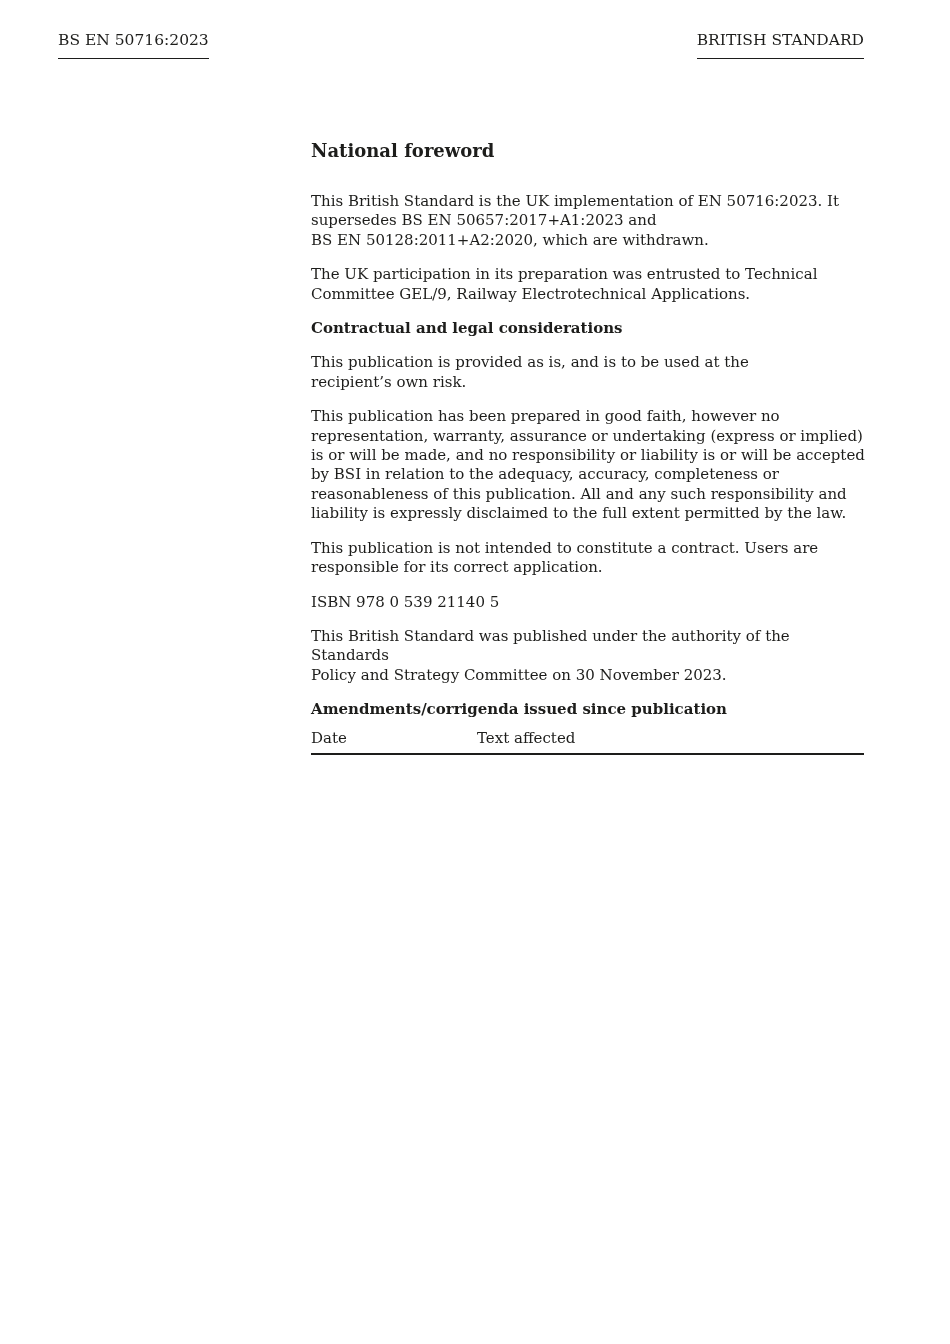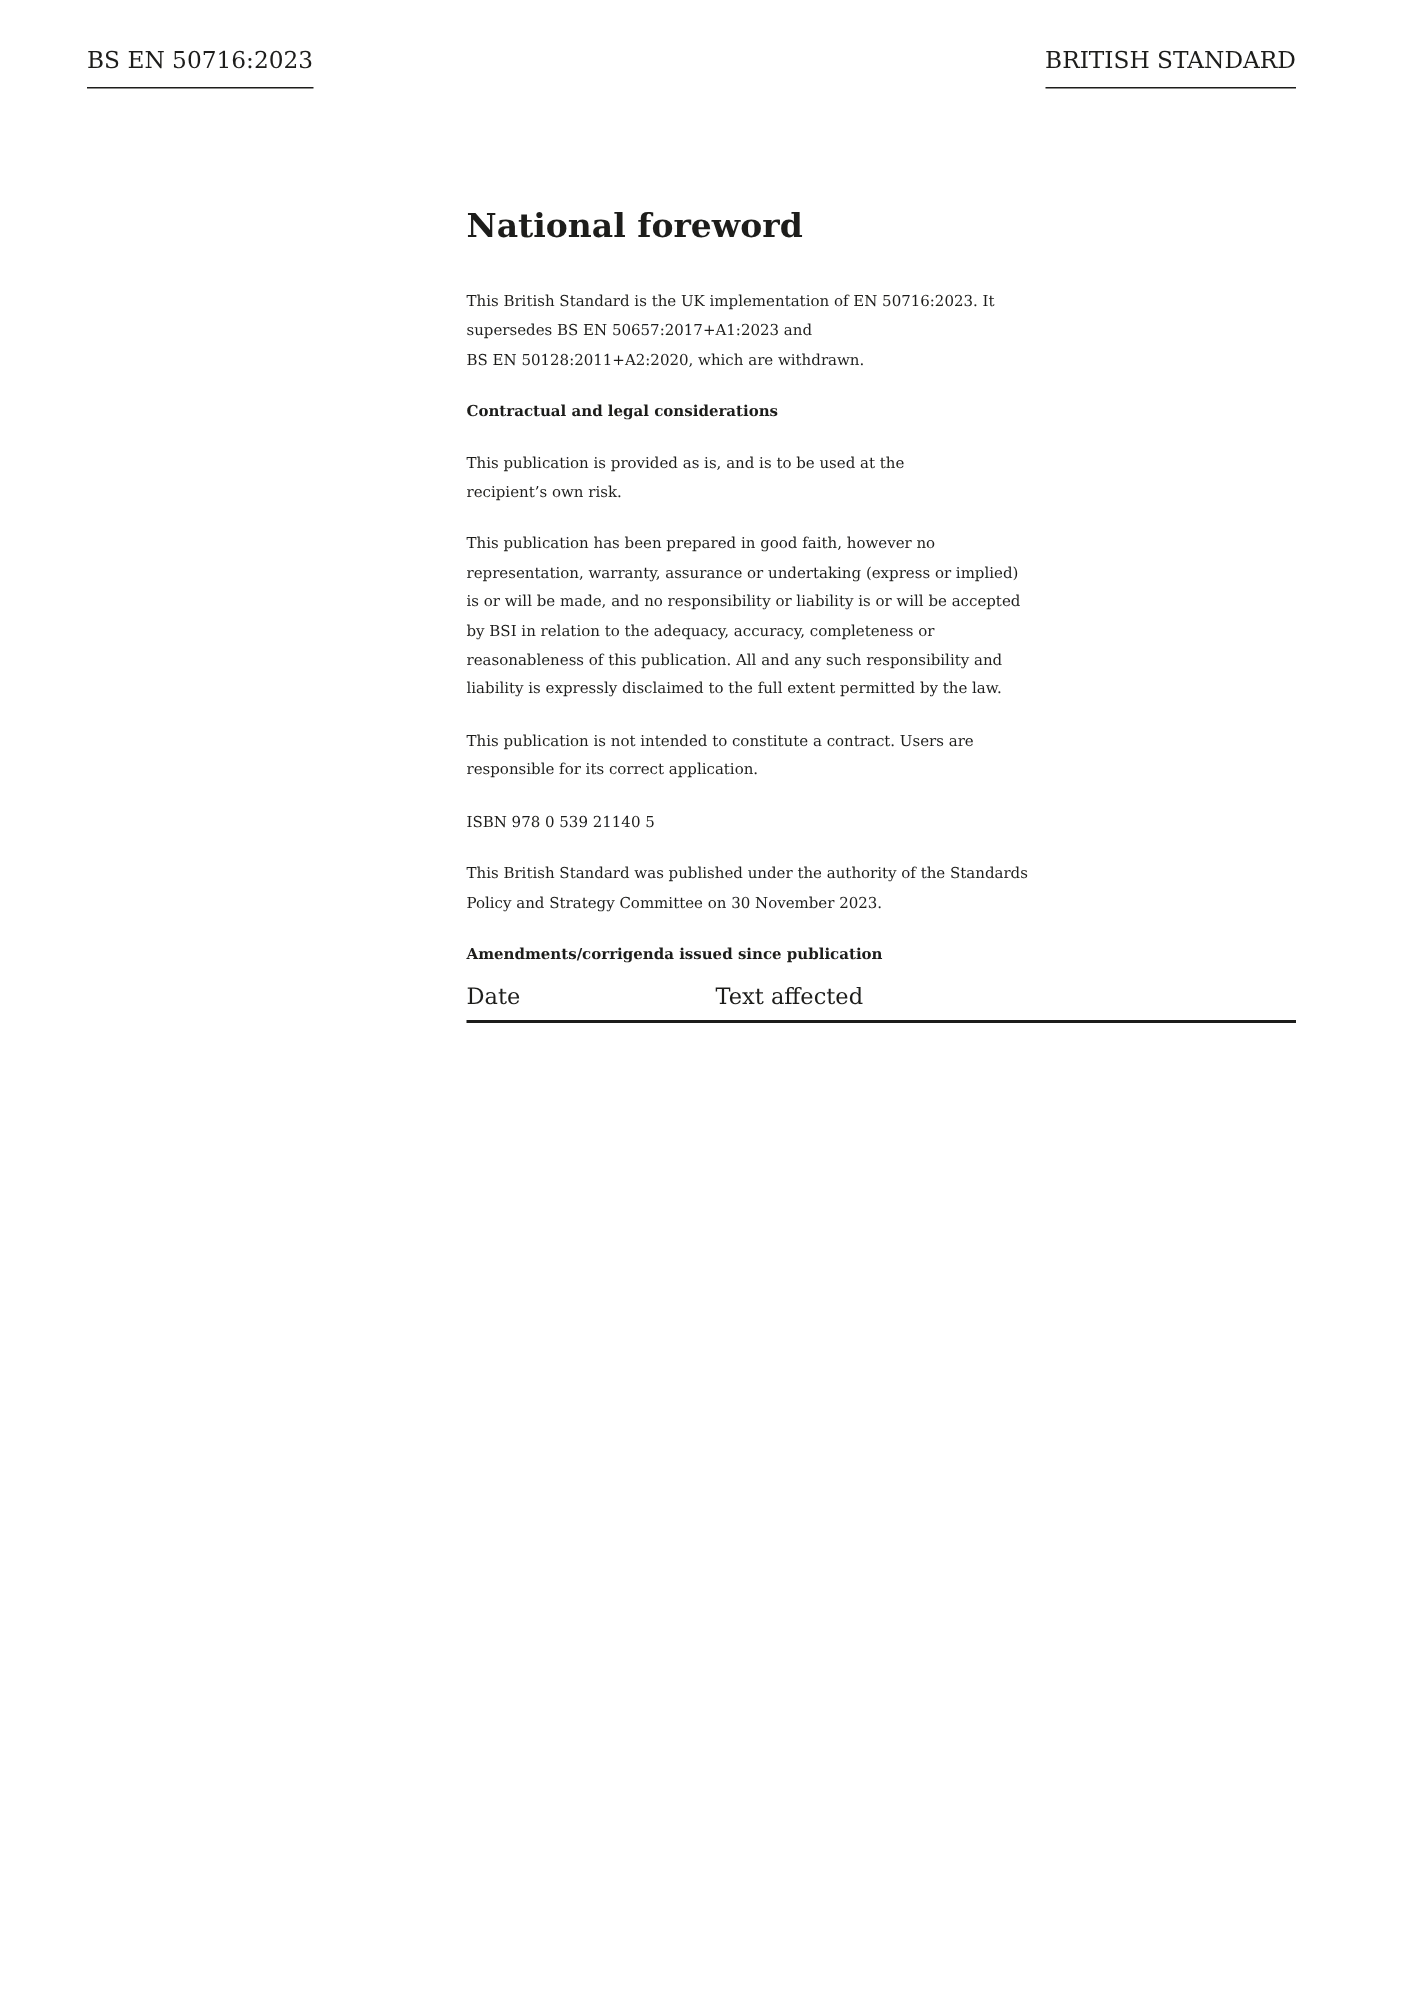"National foreword" .doc-title { font-size: 22px -> 18px }
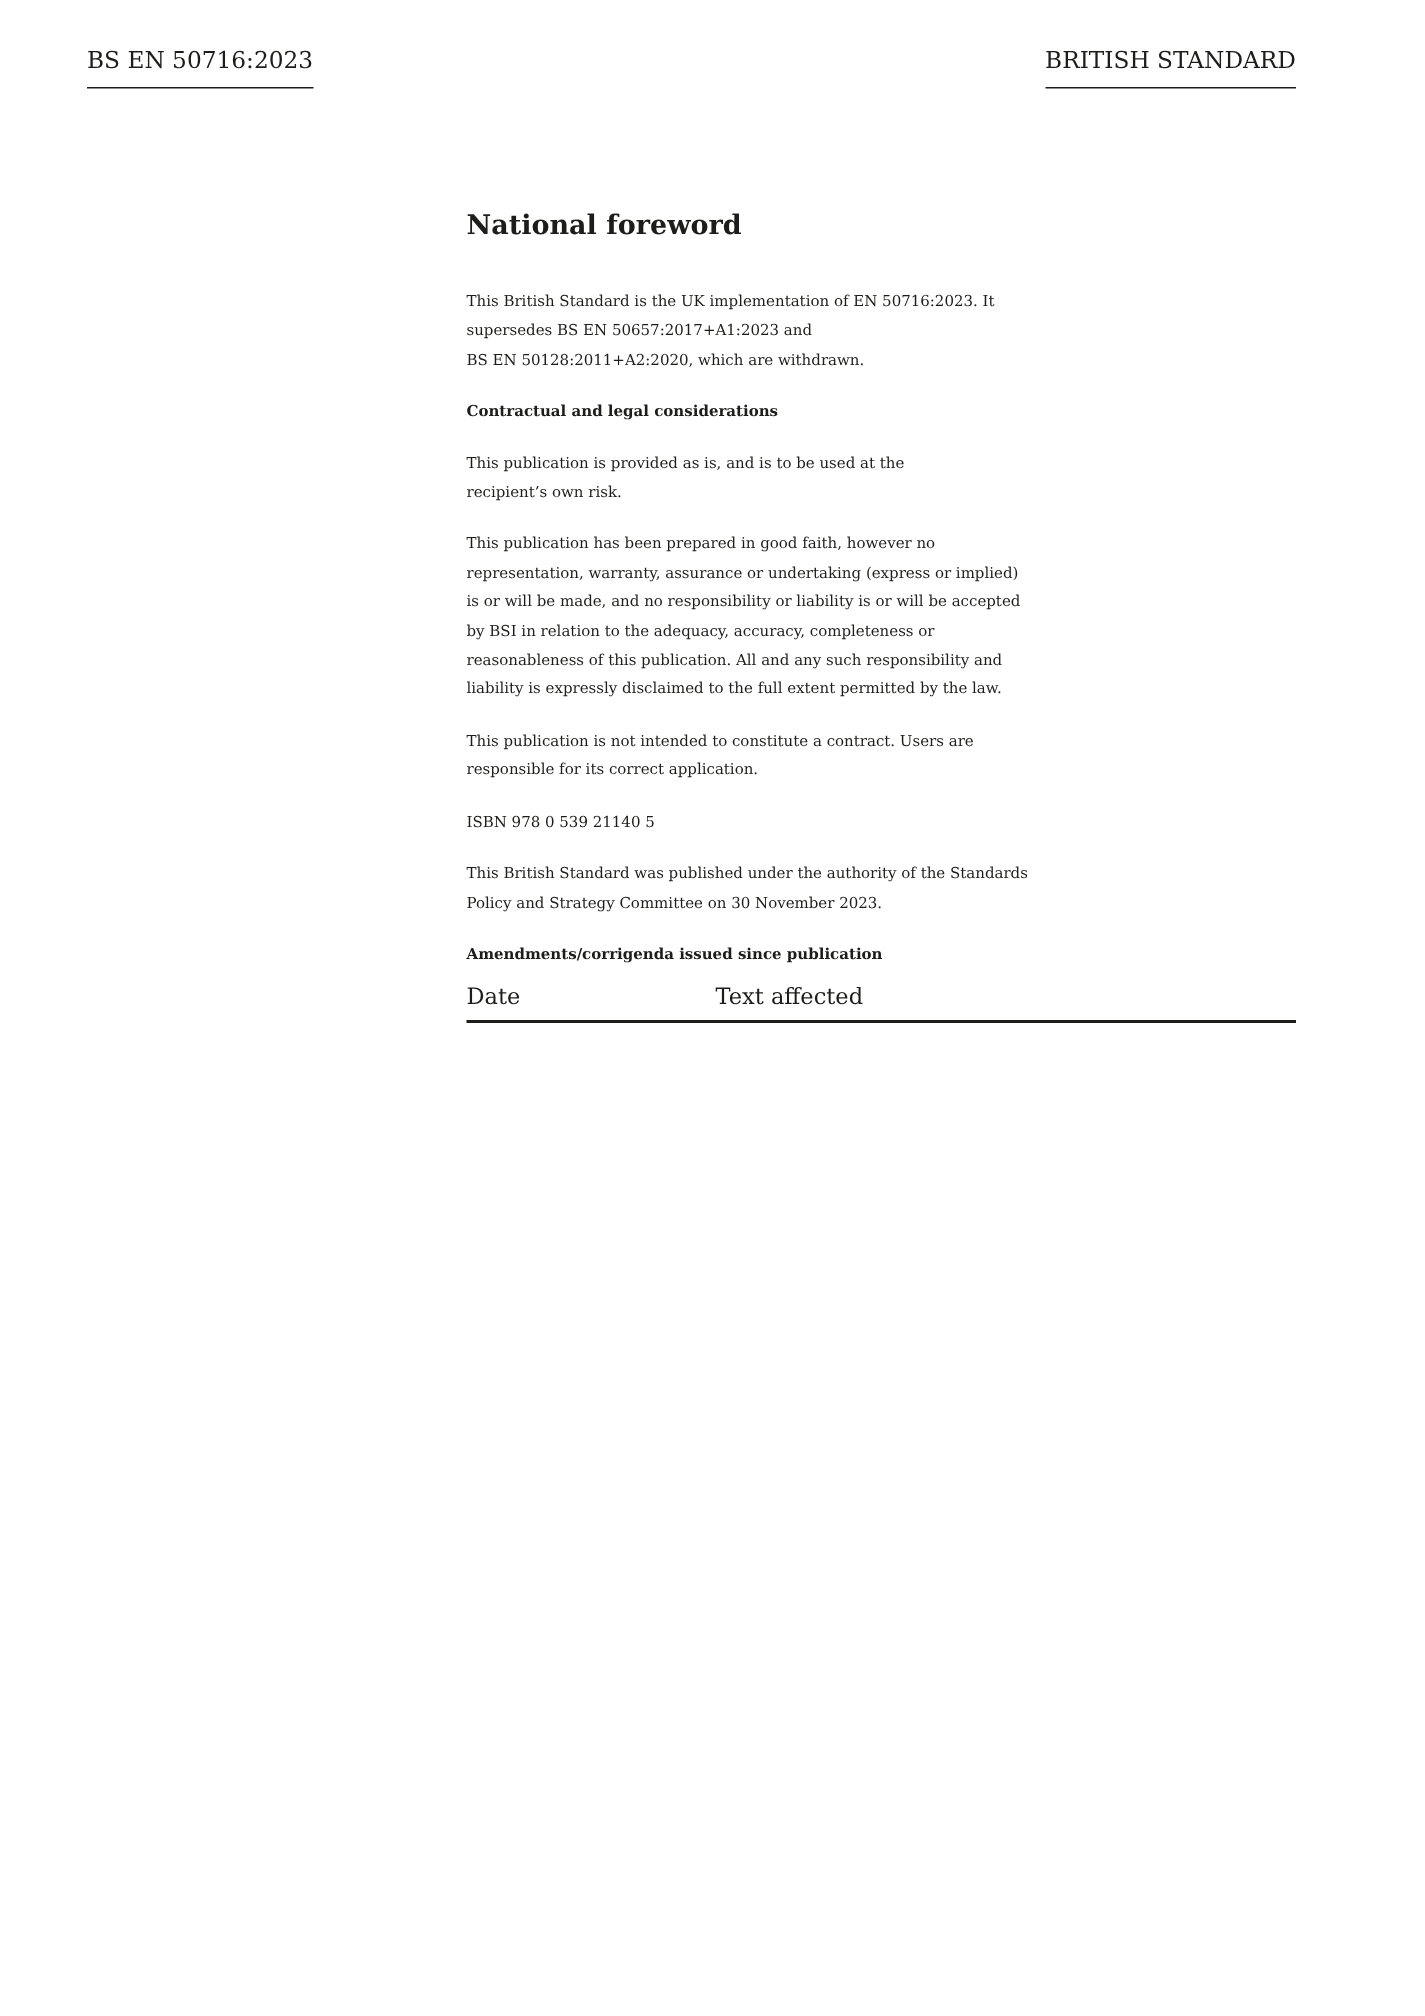"This British Standard is the" .p, .h { font-size: 10px -> 15px }
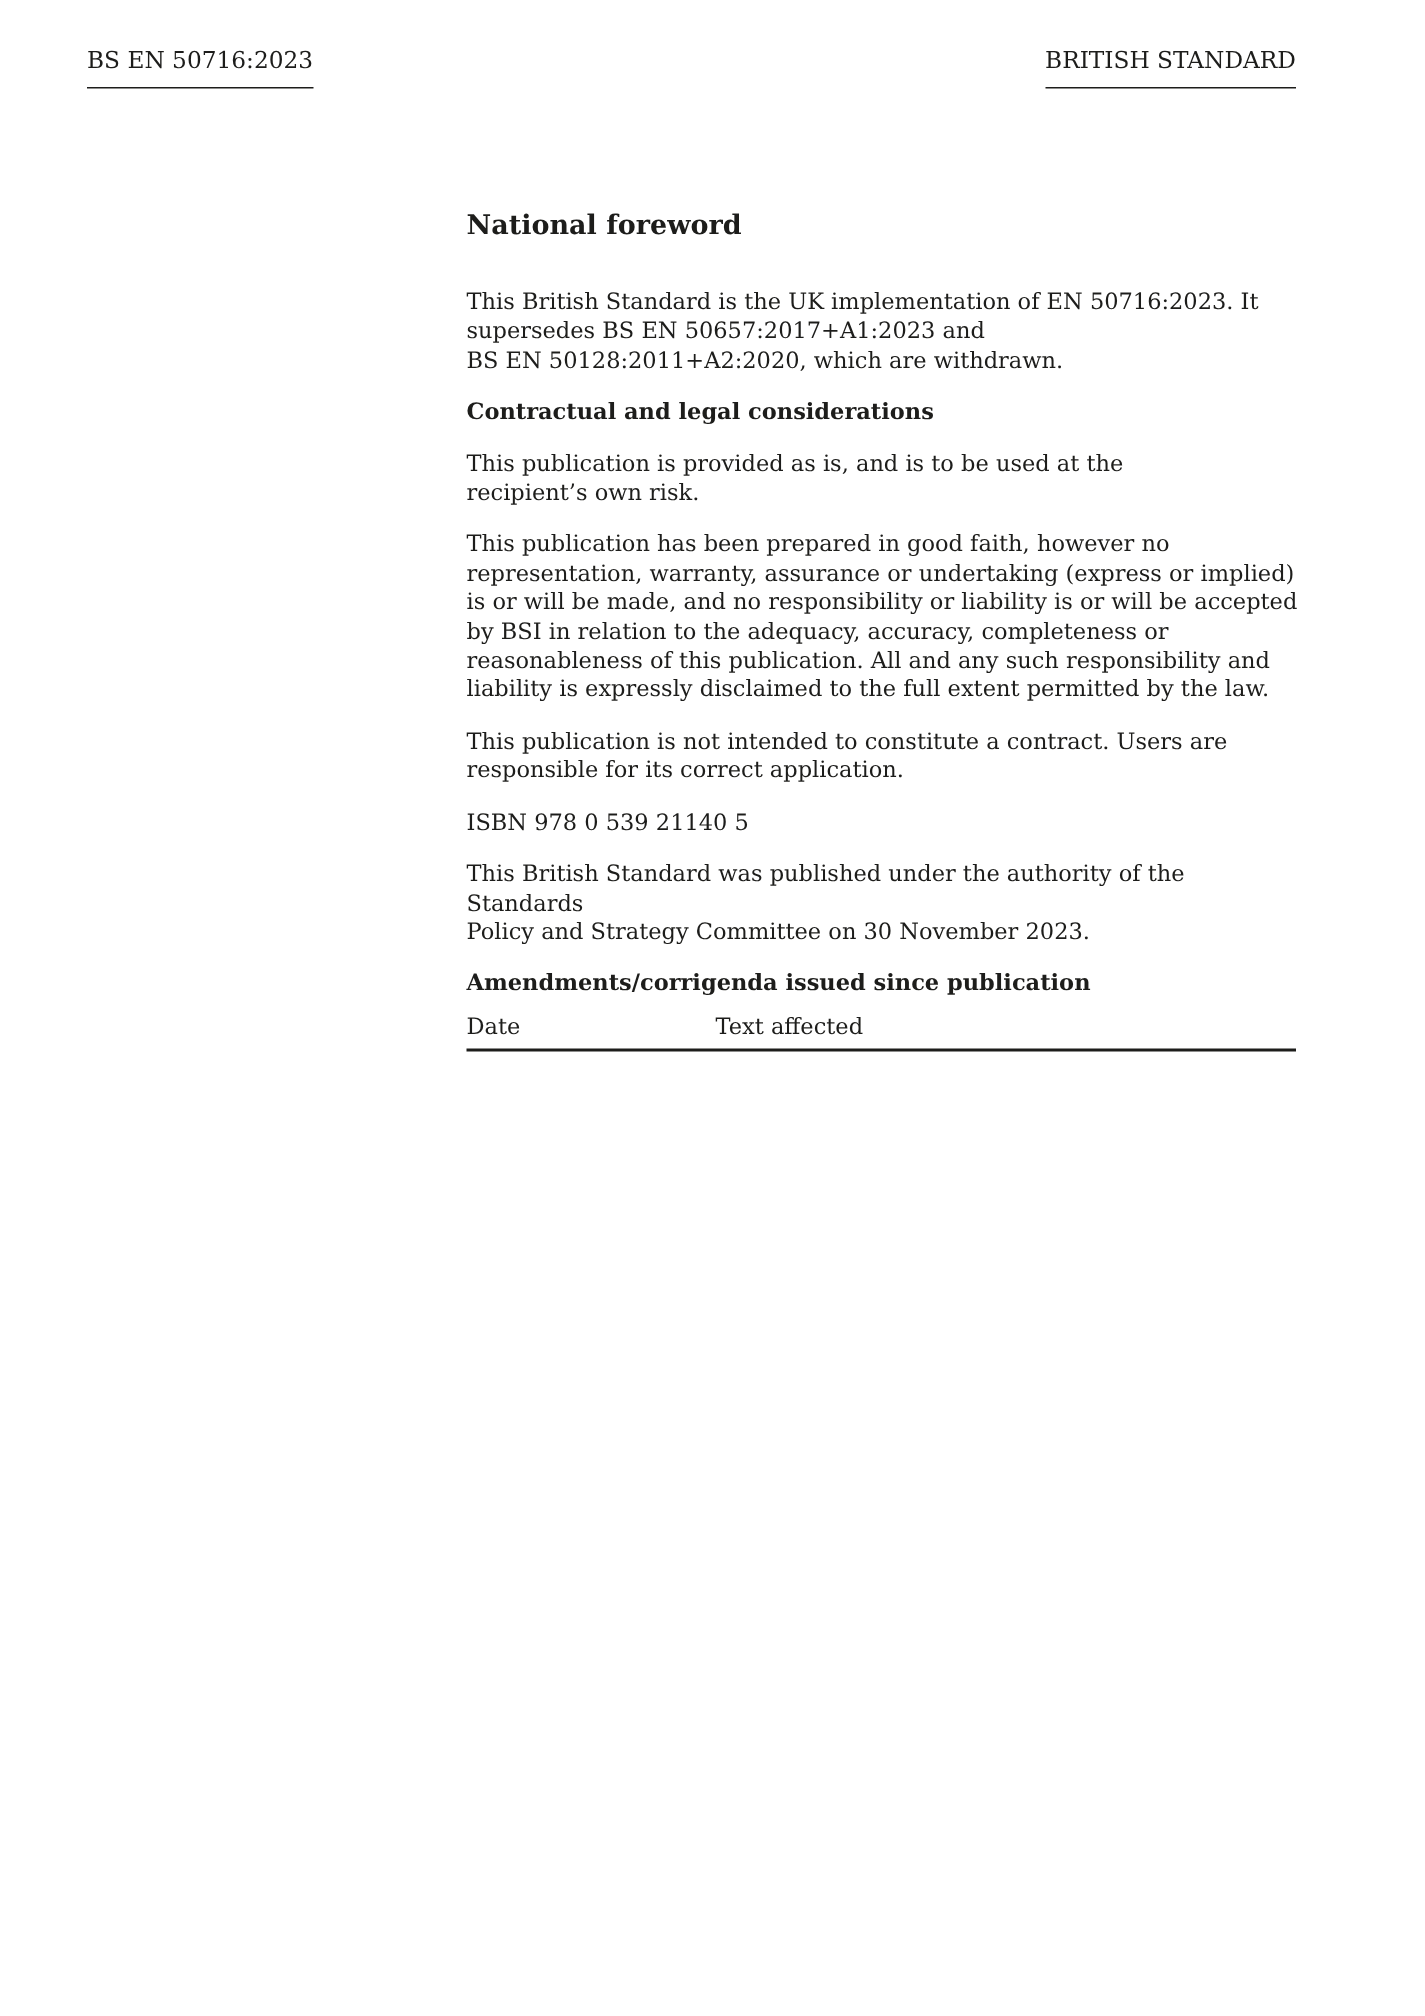"The UK participation in its" p.p { html: none -> <p>The UK participation in its preparation was entrusted to Technical Committee GEL/9, Railway Electrotechnical Applications.</p> }
